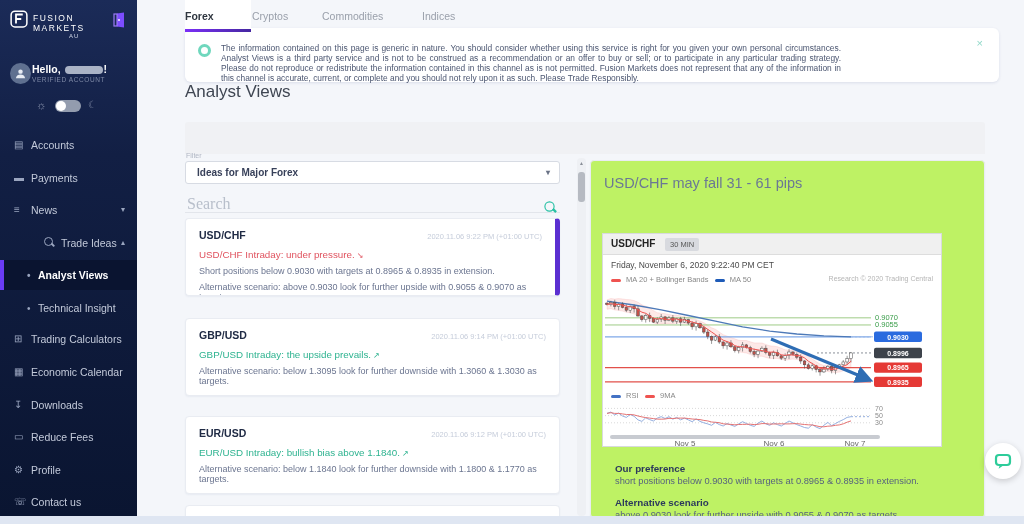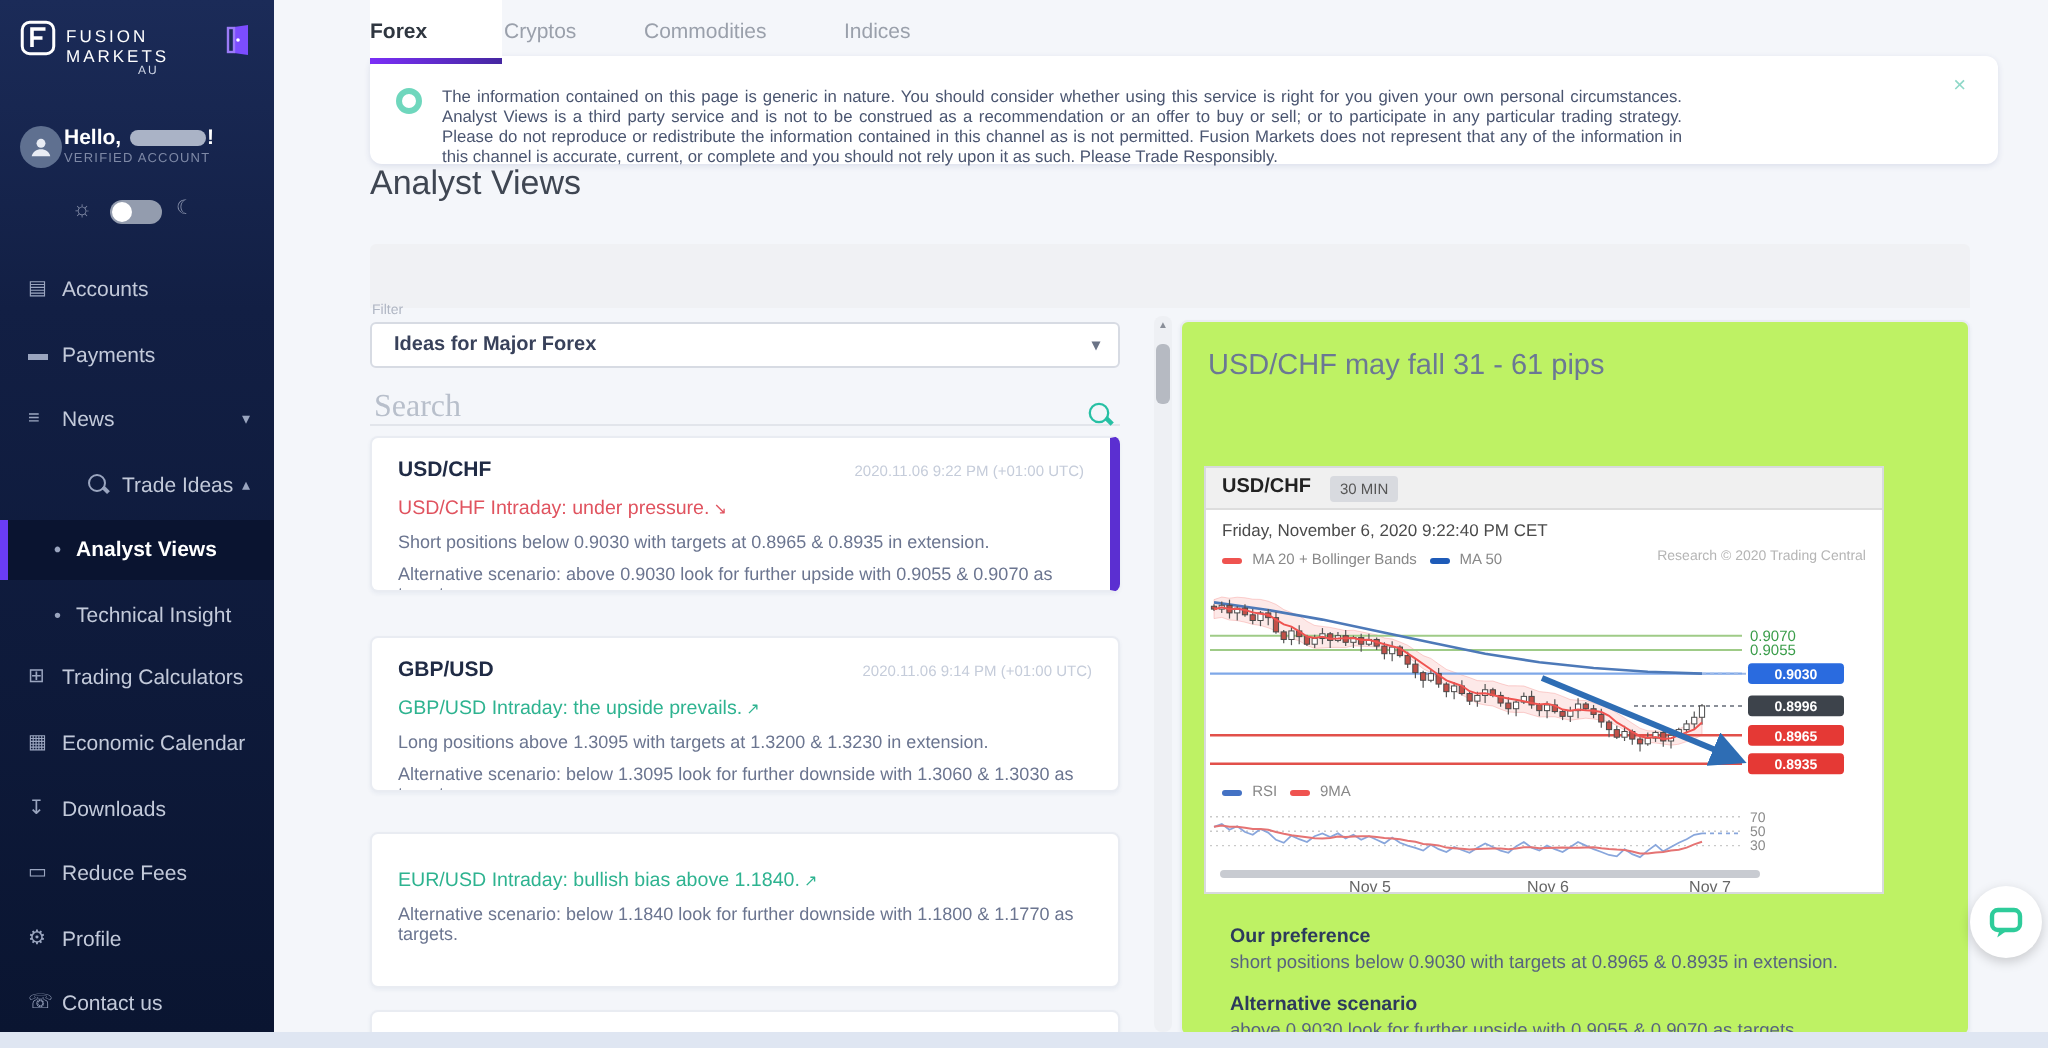"Long positions above 1.3095 with" div.idea-line { html: <div>Long positions above 1.3095 with targets at 1.3200 &amp; 1.3230 in extension.</div> -> none }
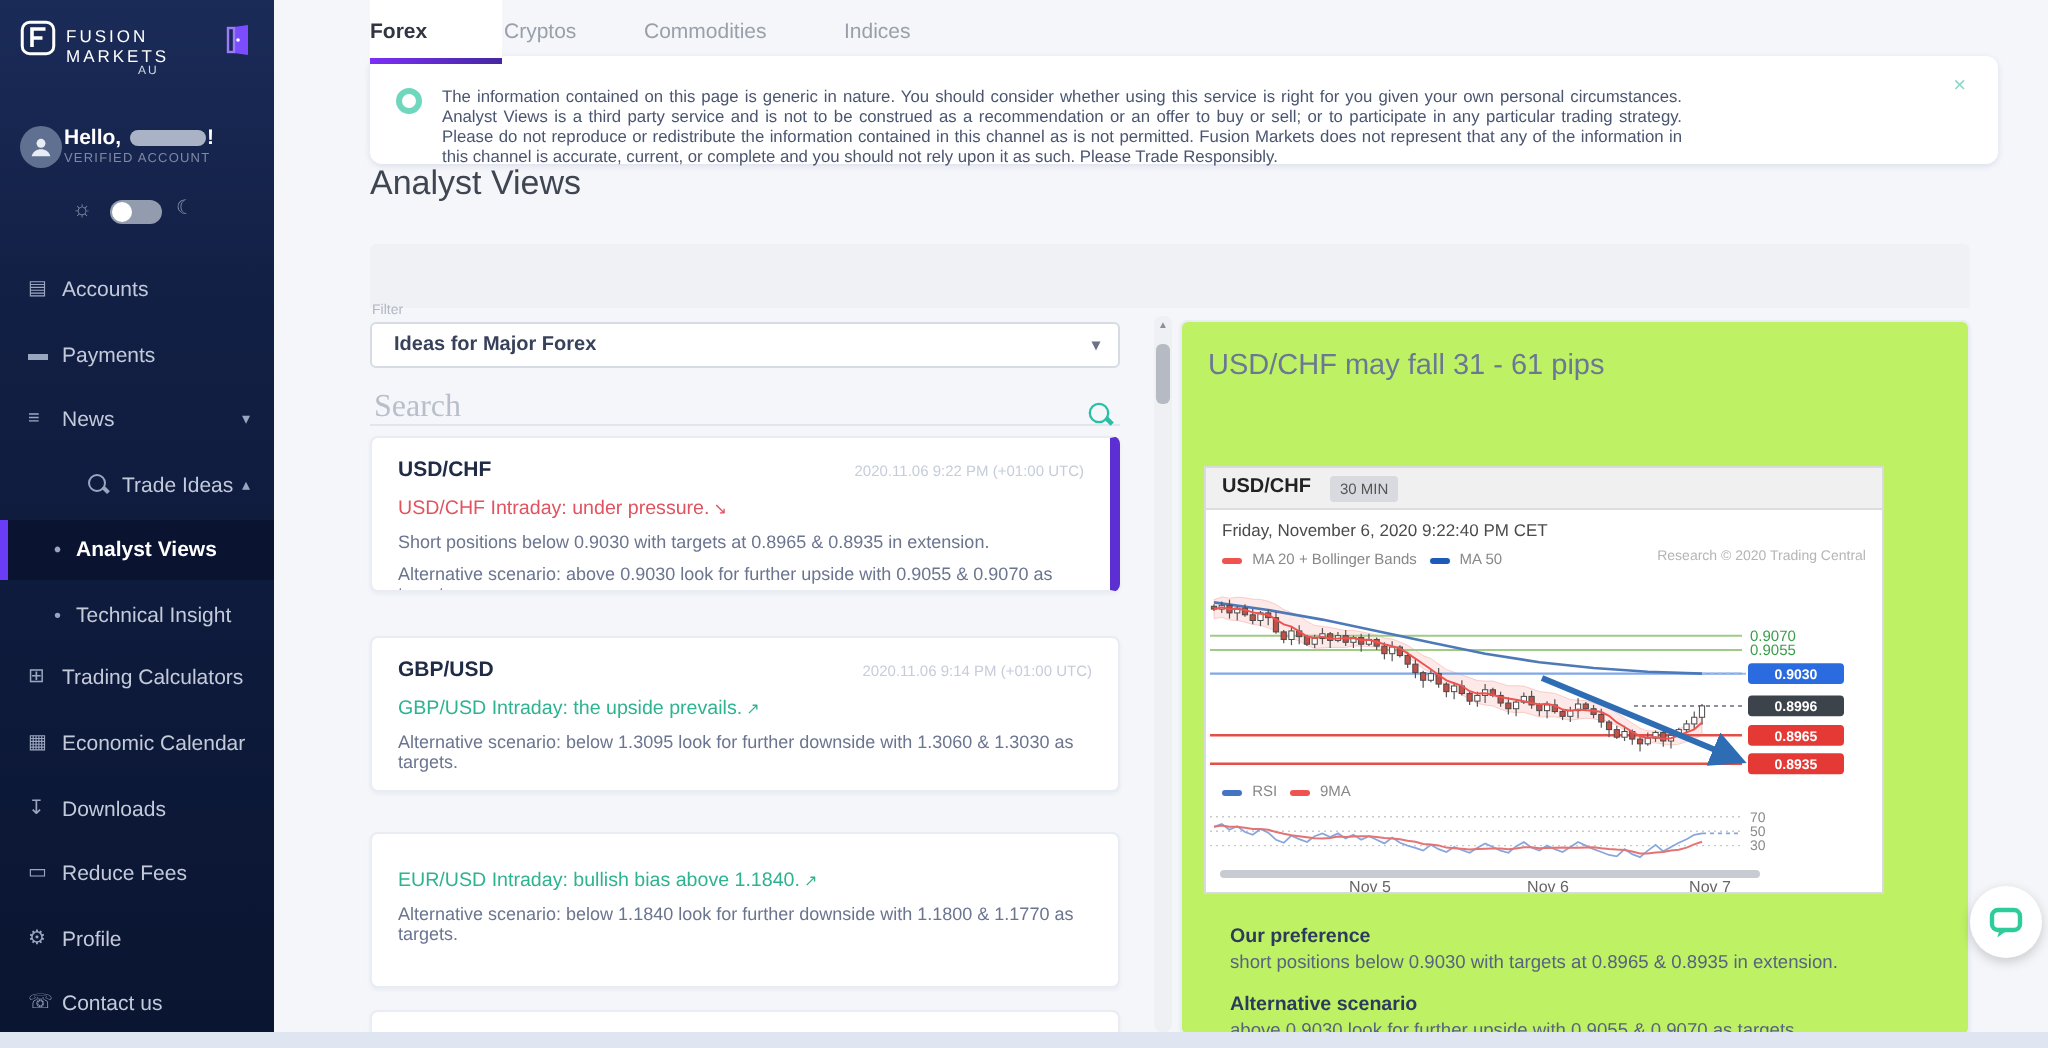"EUR/USD" div.idea-head { html: none -> <div> <span>EUR/USD</span> <span>2020.11.06 9:12 PM (+01:00 UTC)</span> </div> }
